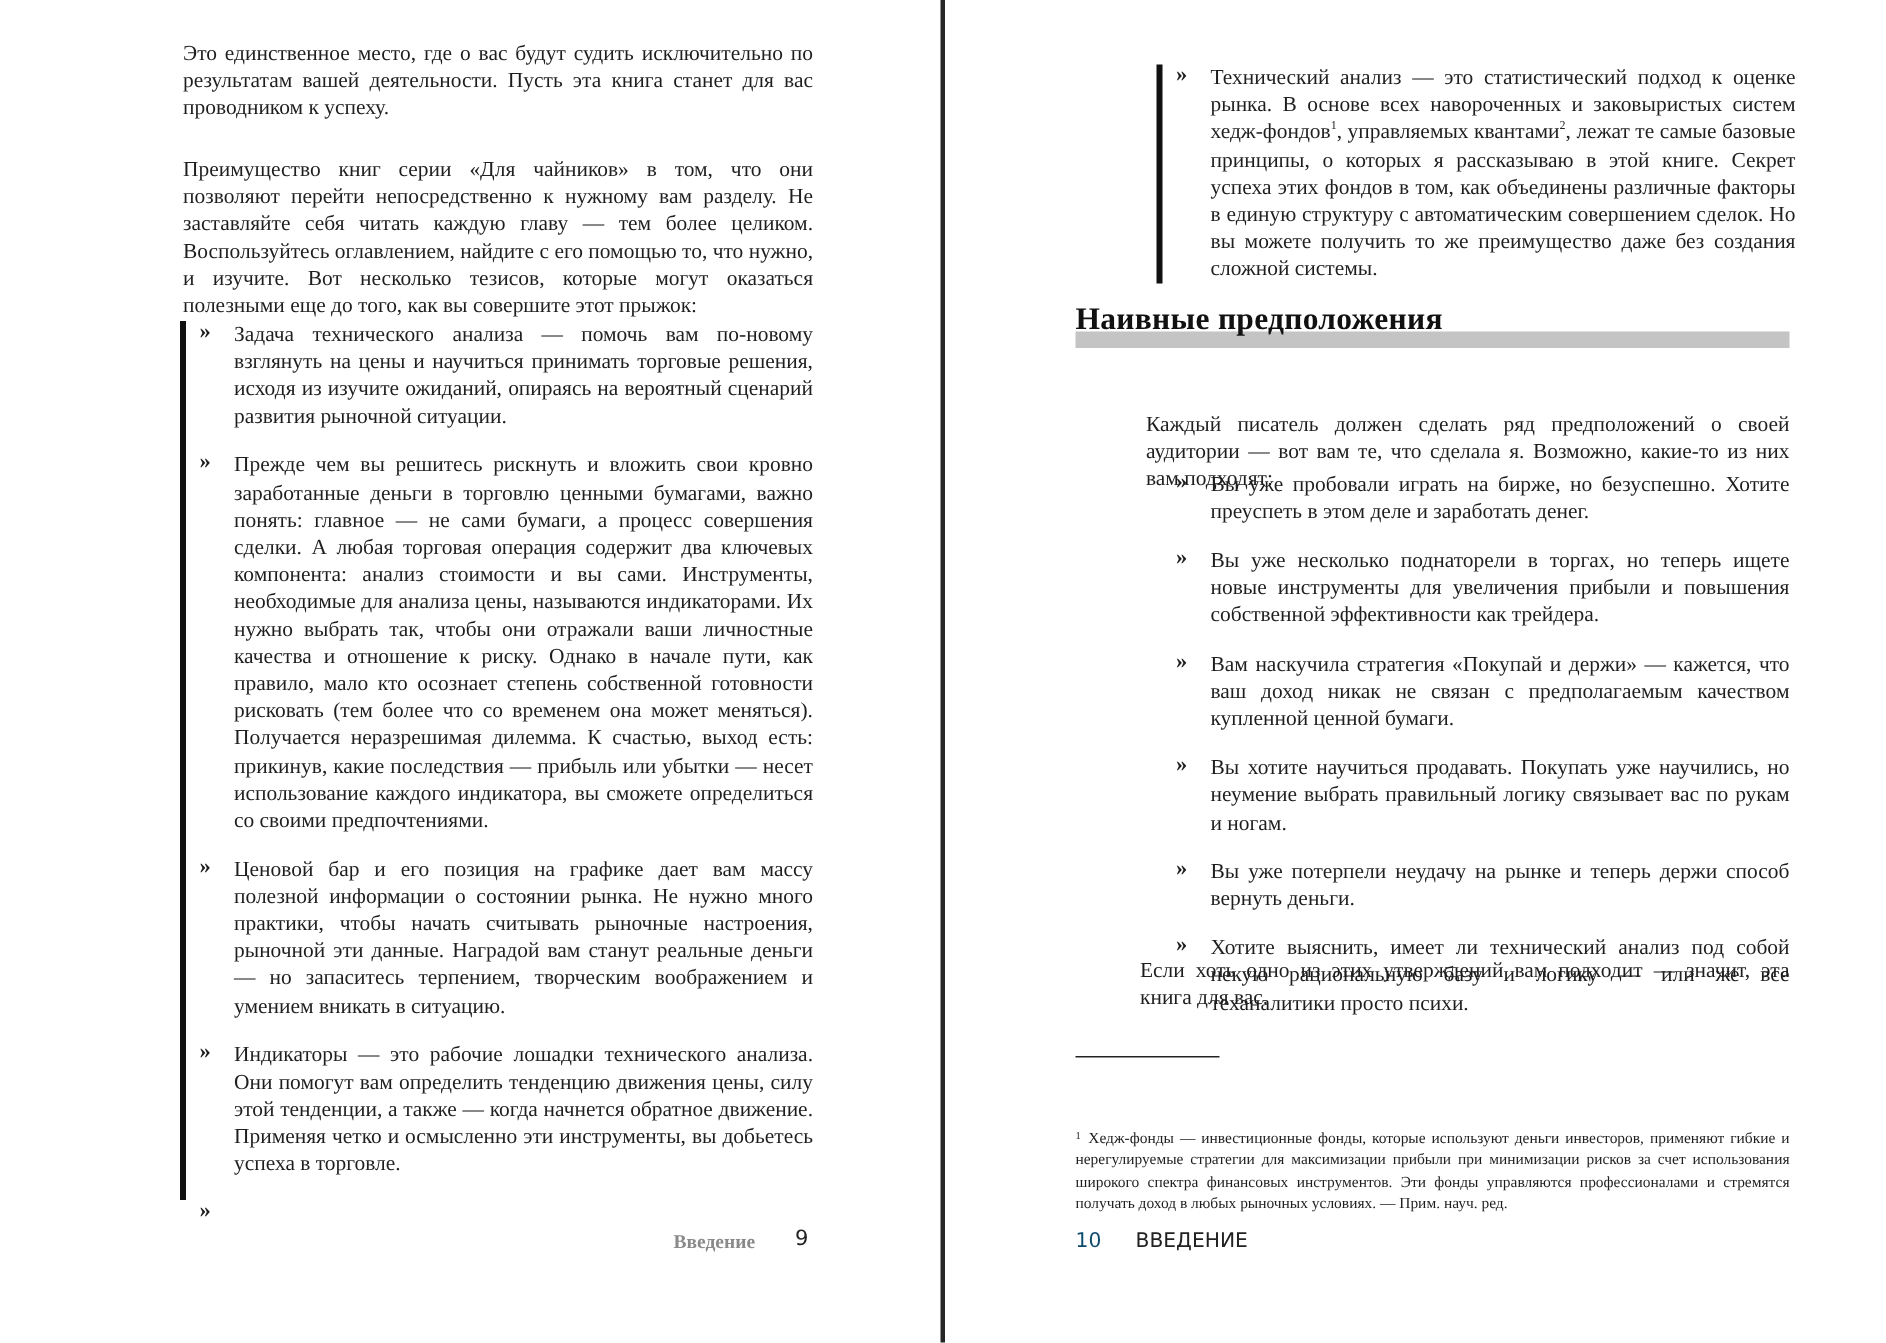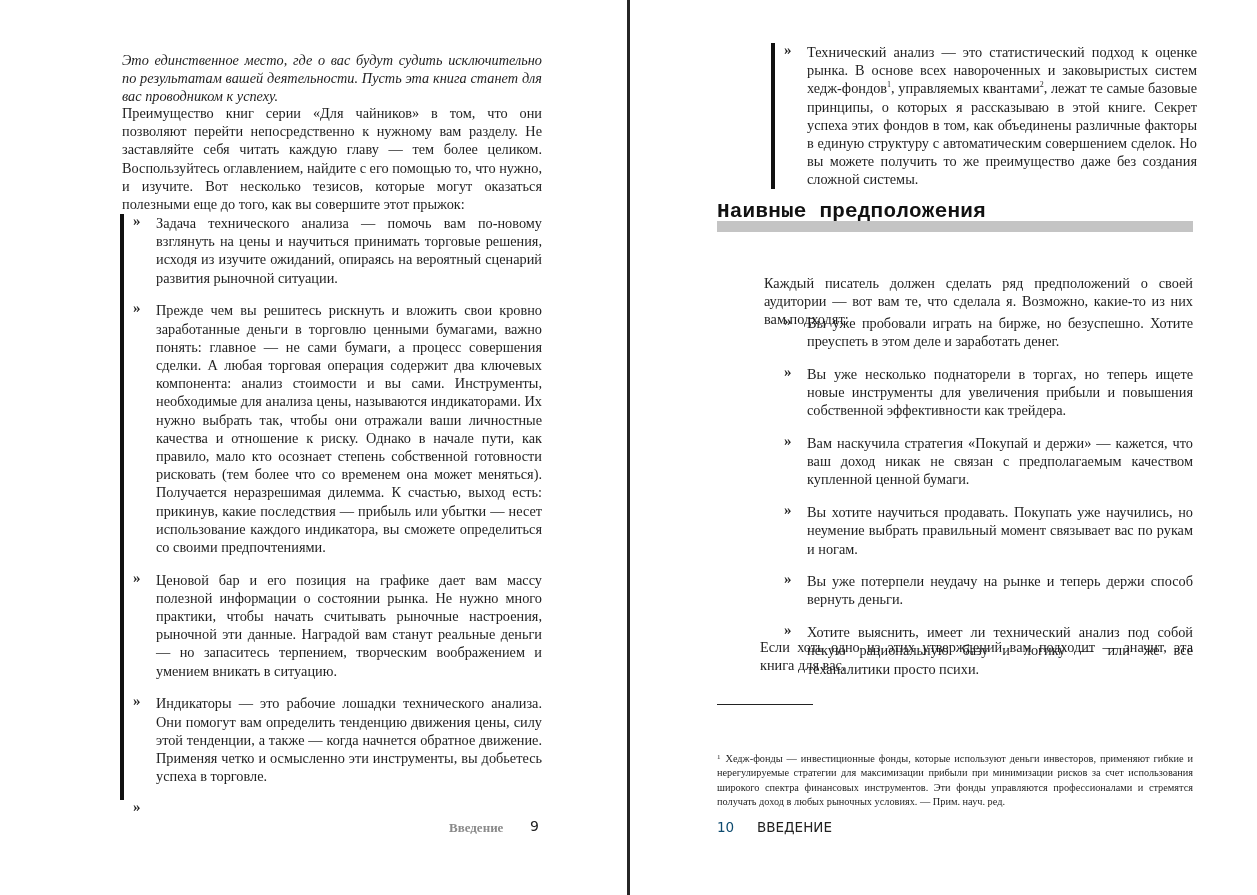"Это единственное место, где о" p.para { font-style: italic -> none; top: 51px -> 27px }
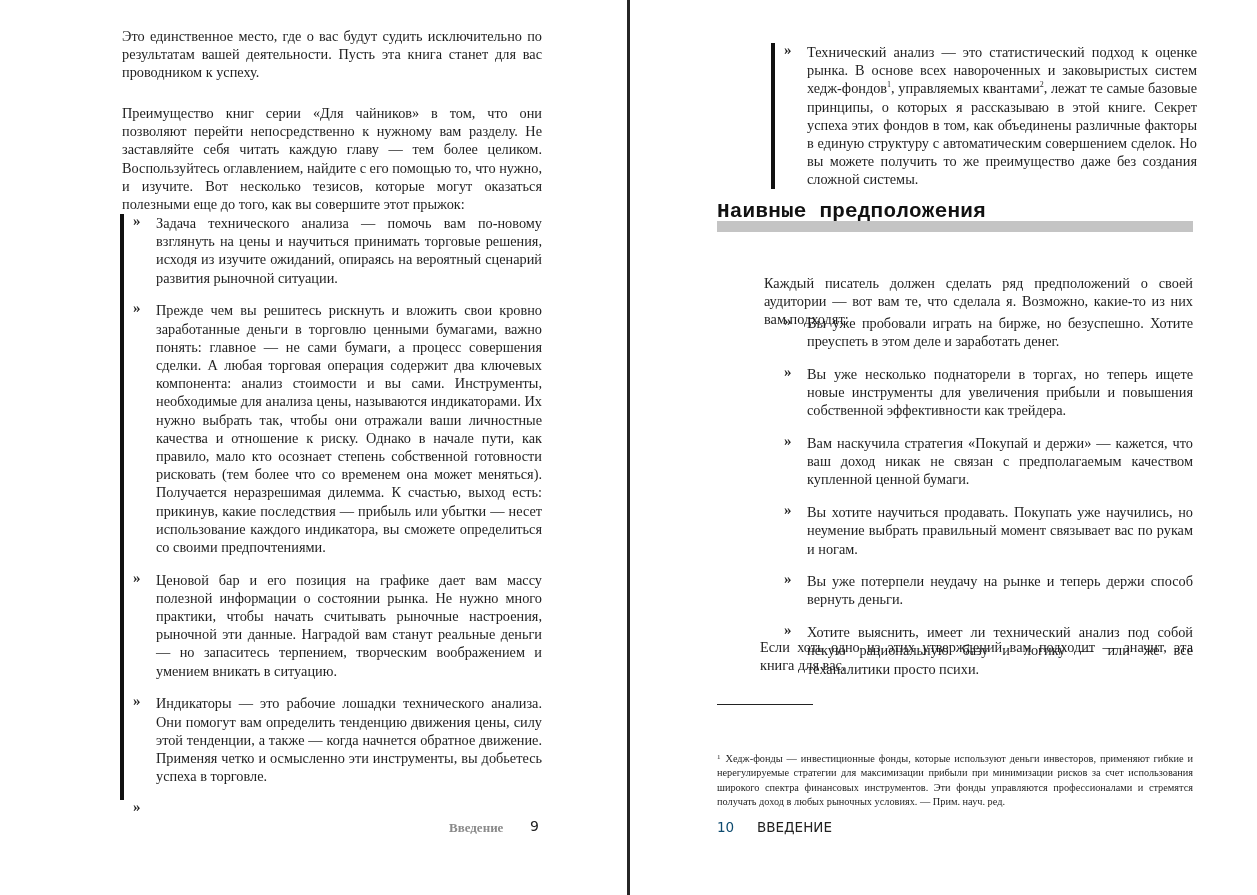"Наивные предположения" .heading { font-family: Liberation Mono, monospace -> Liberation Serif, serif }
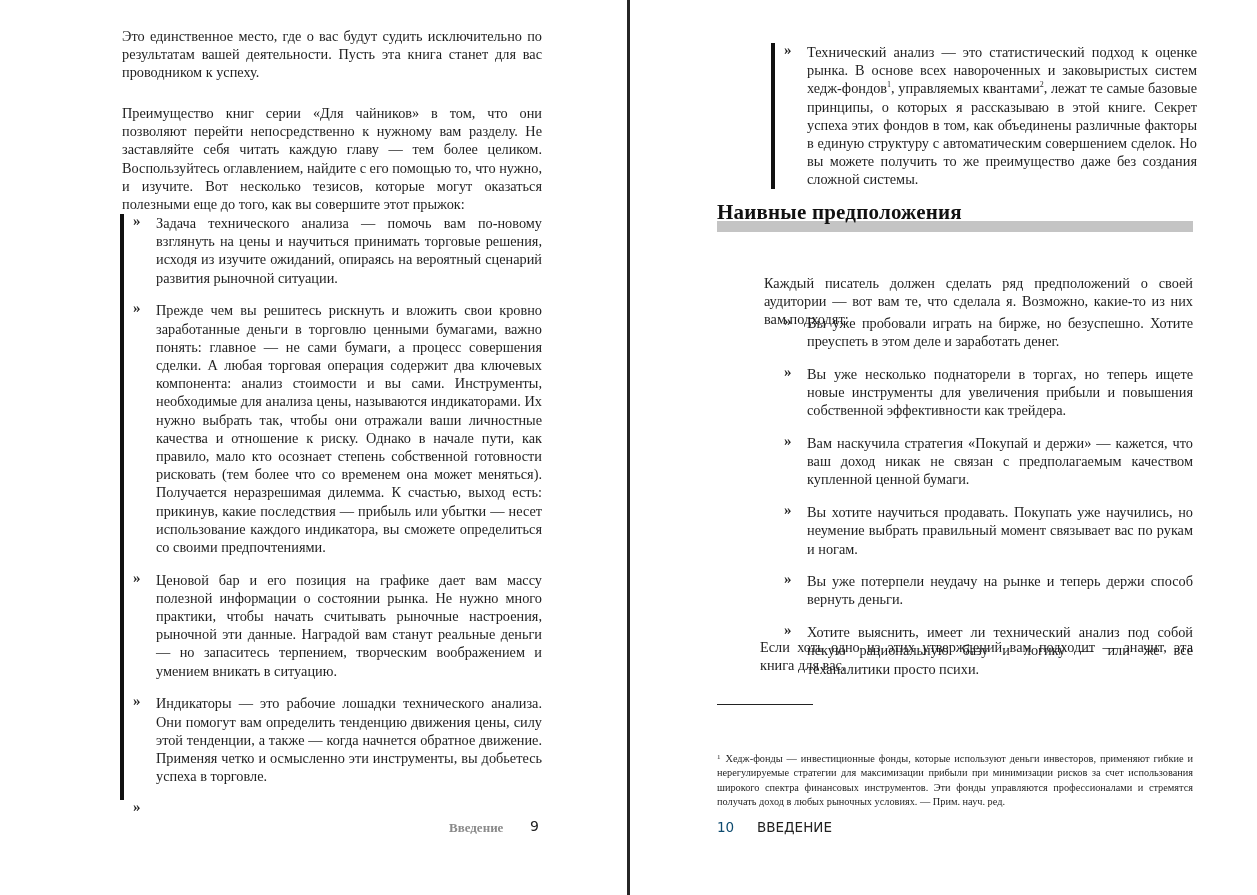"Вы хотите научиться продавать. Покупать" span { text: момент -> логику }
